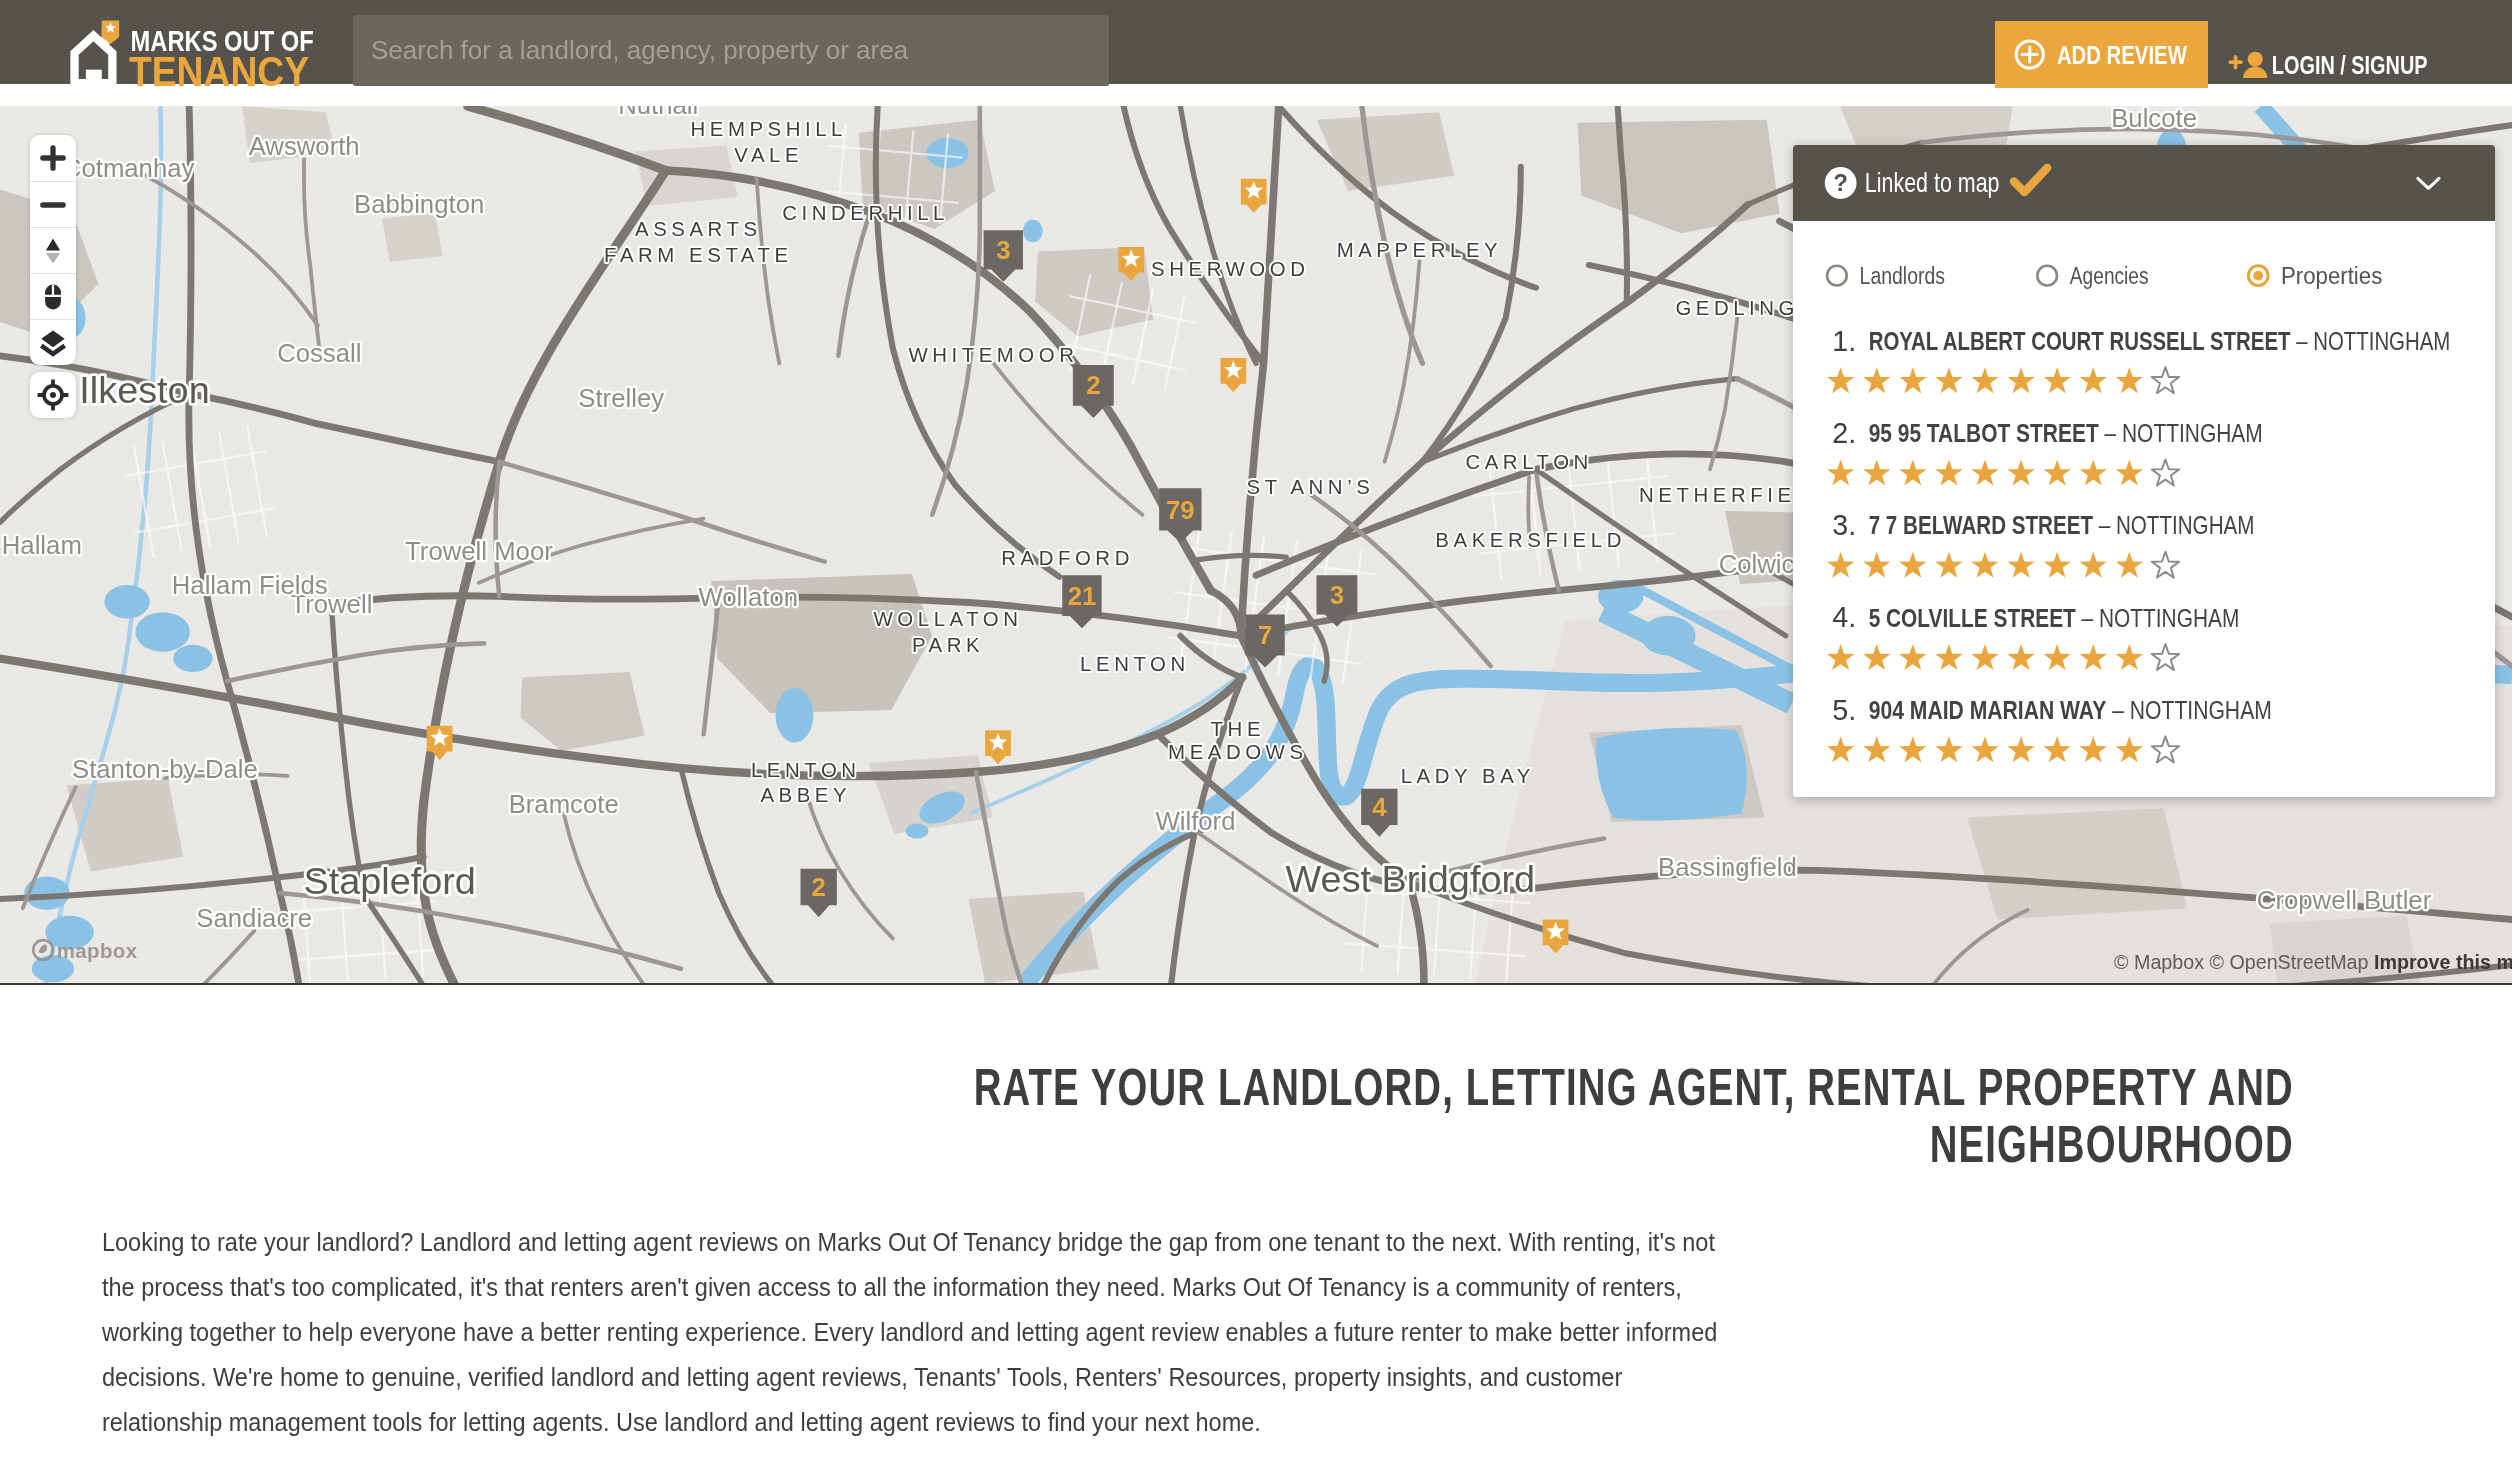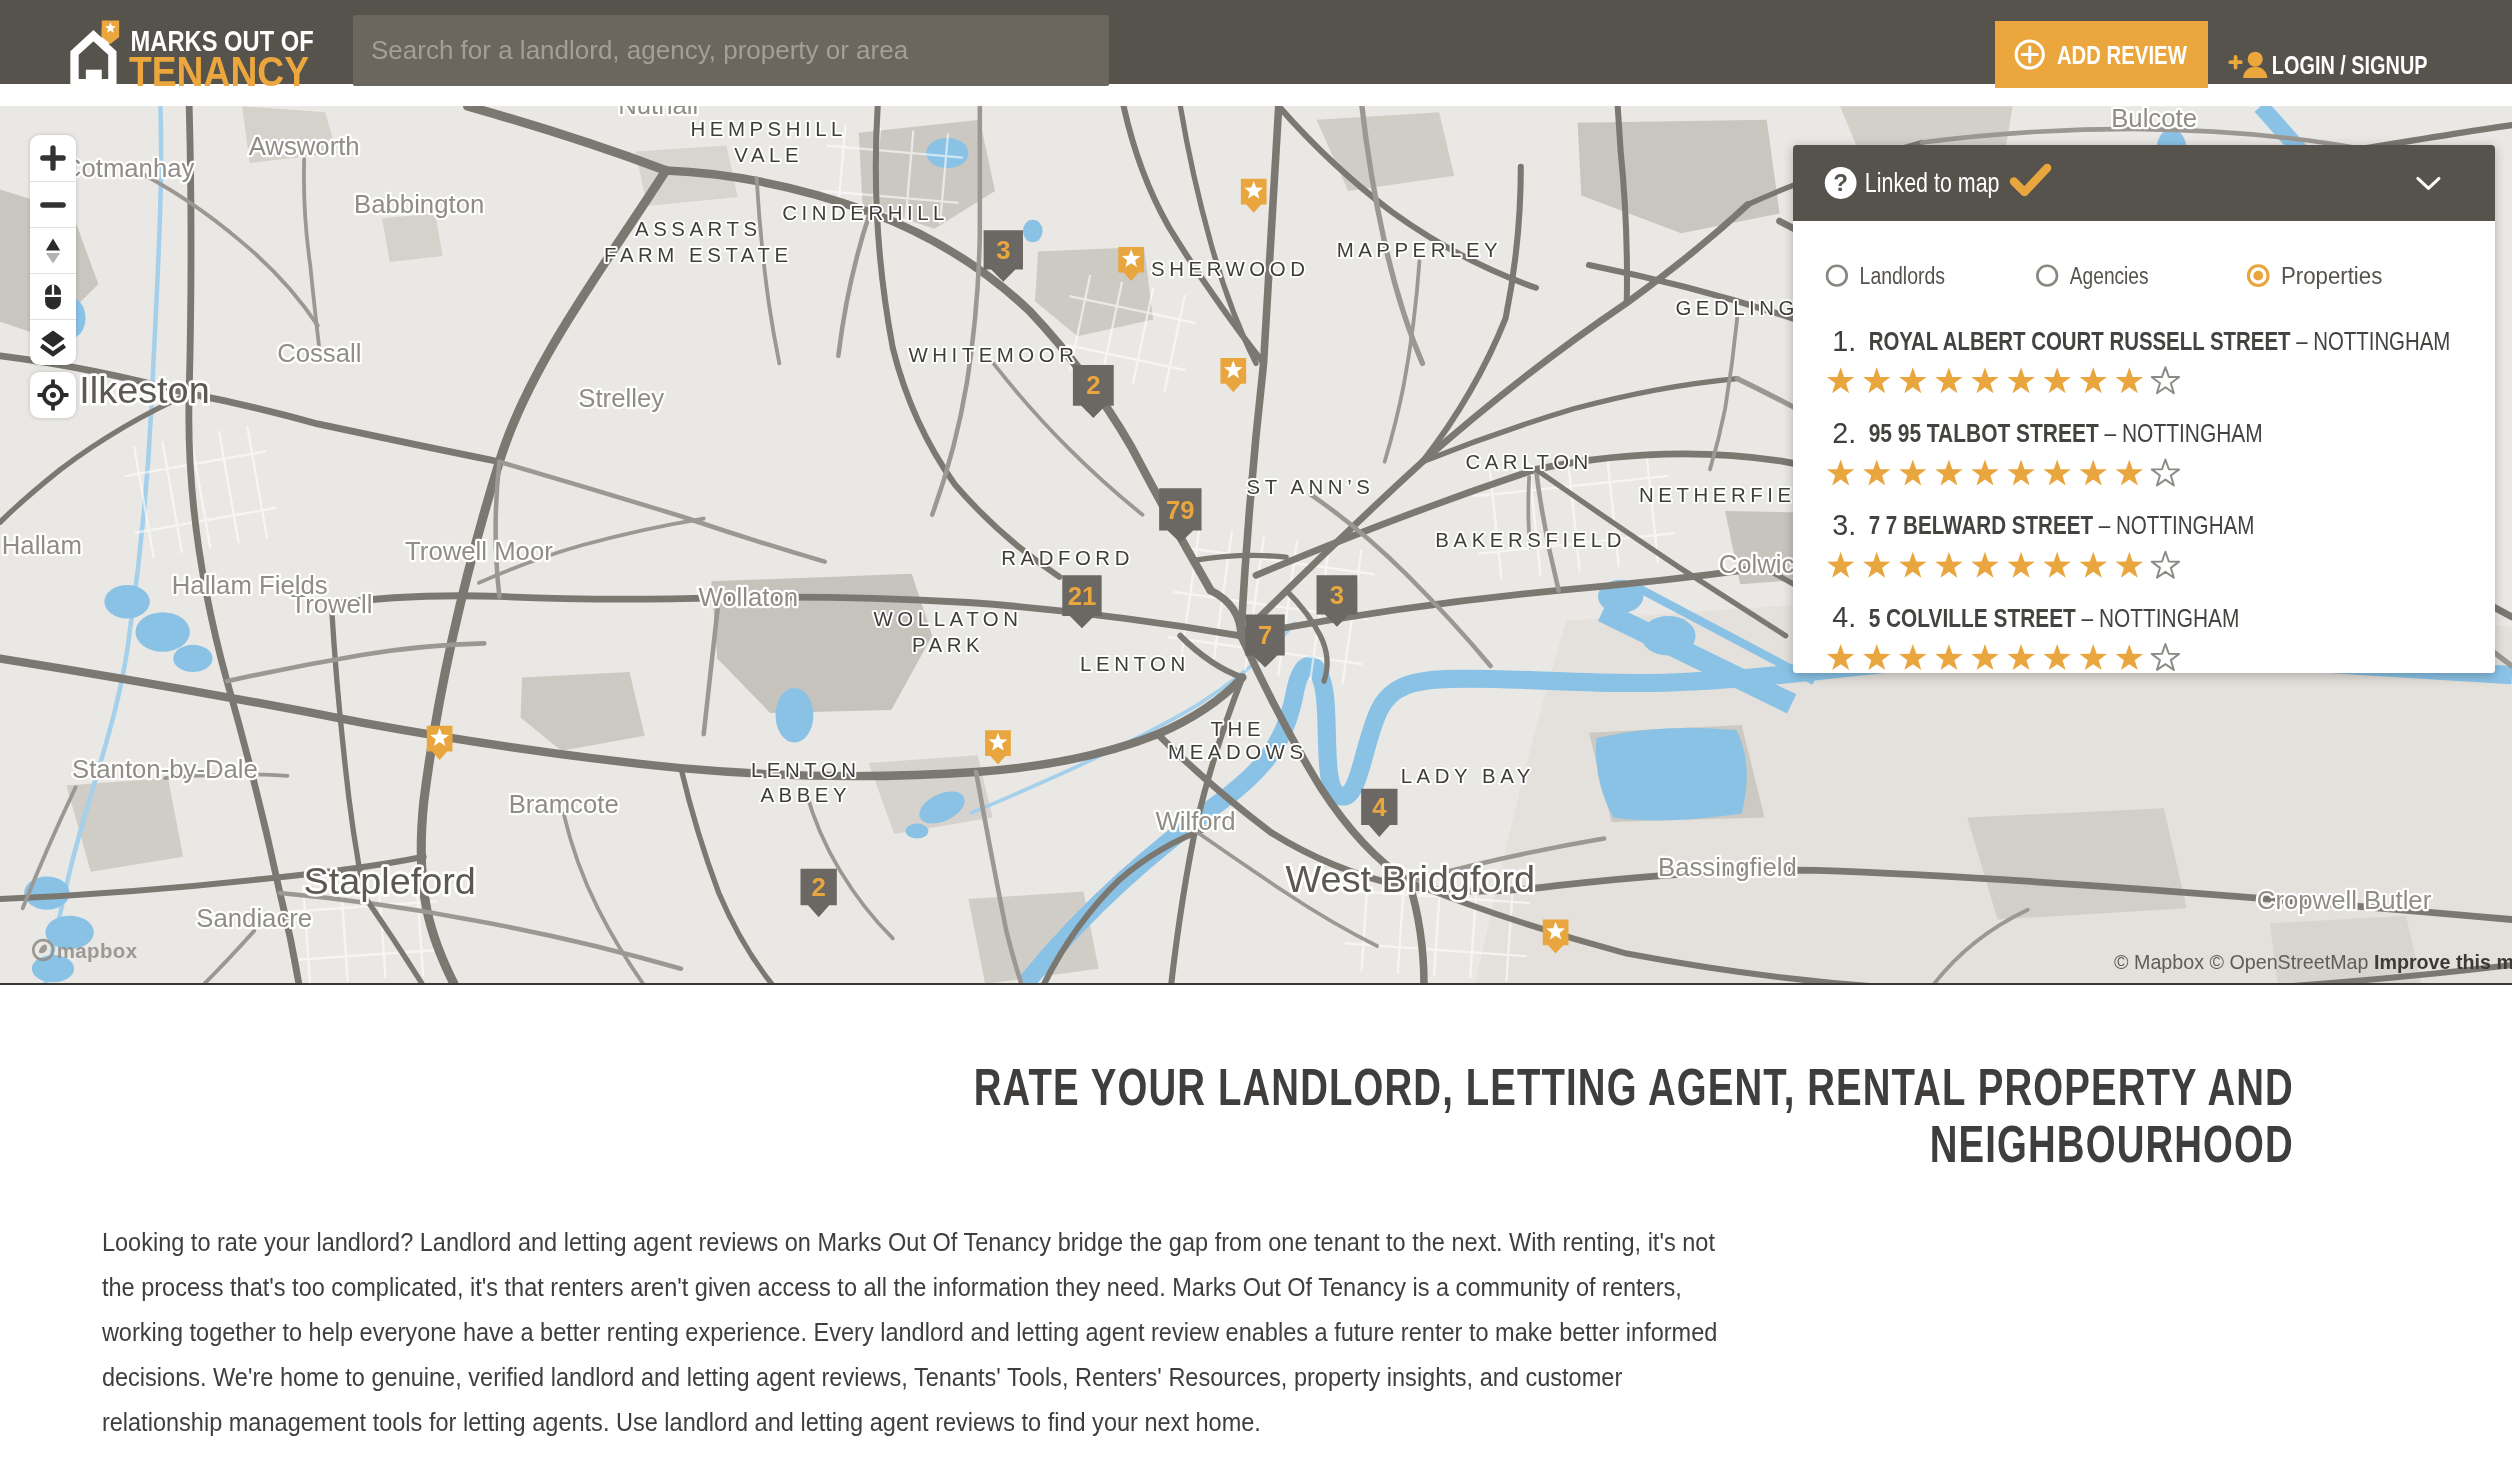"Landlords" .panel-body { height: 452px -> 576px }
